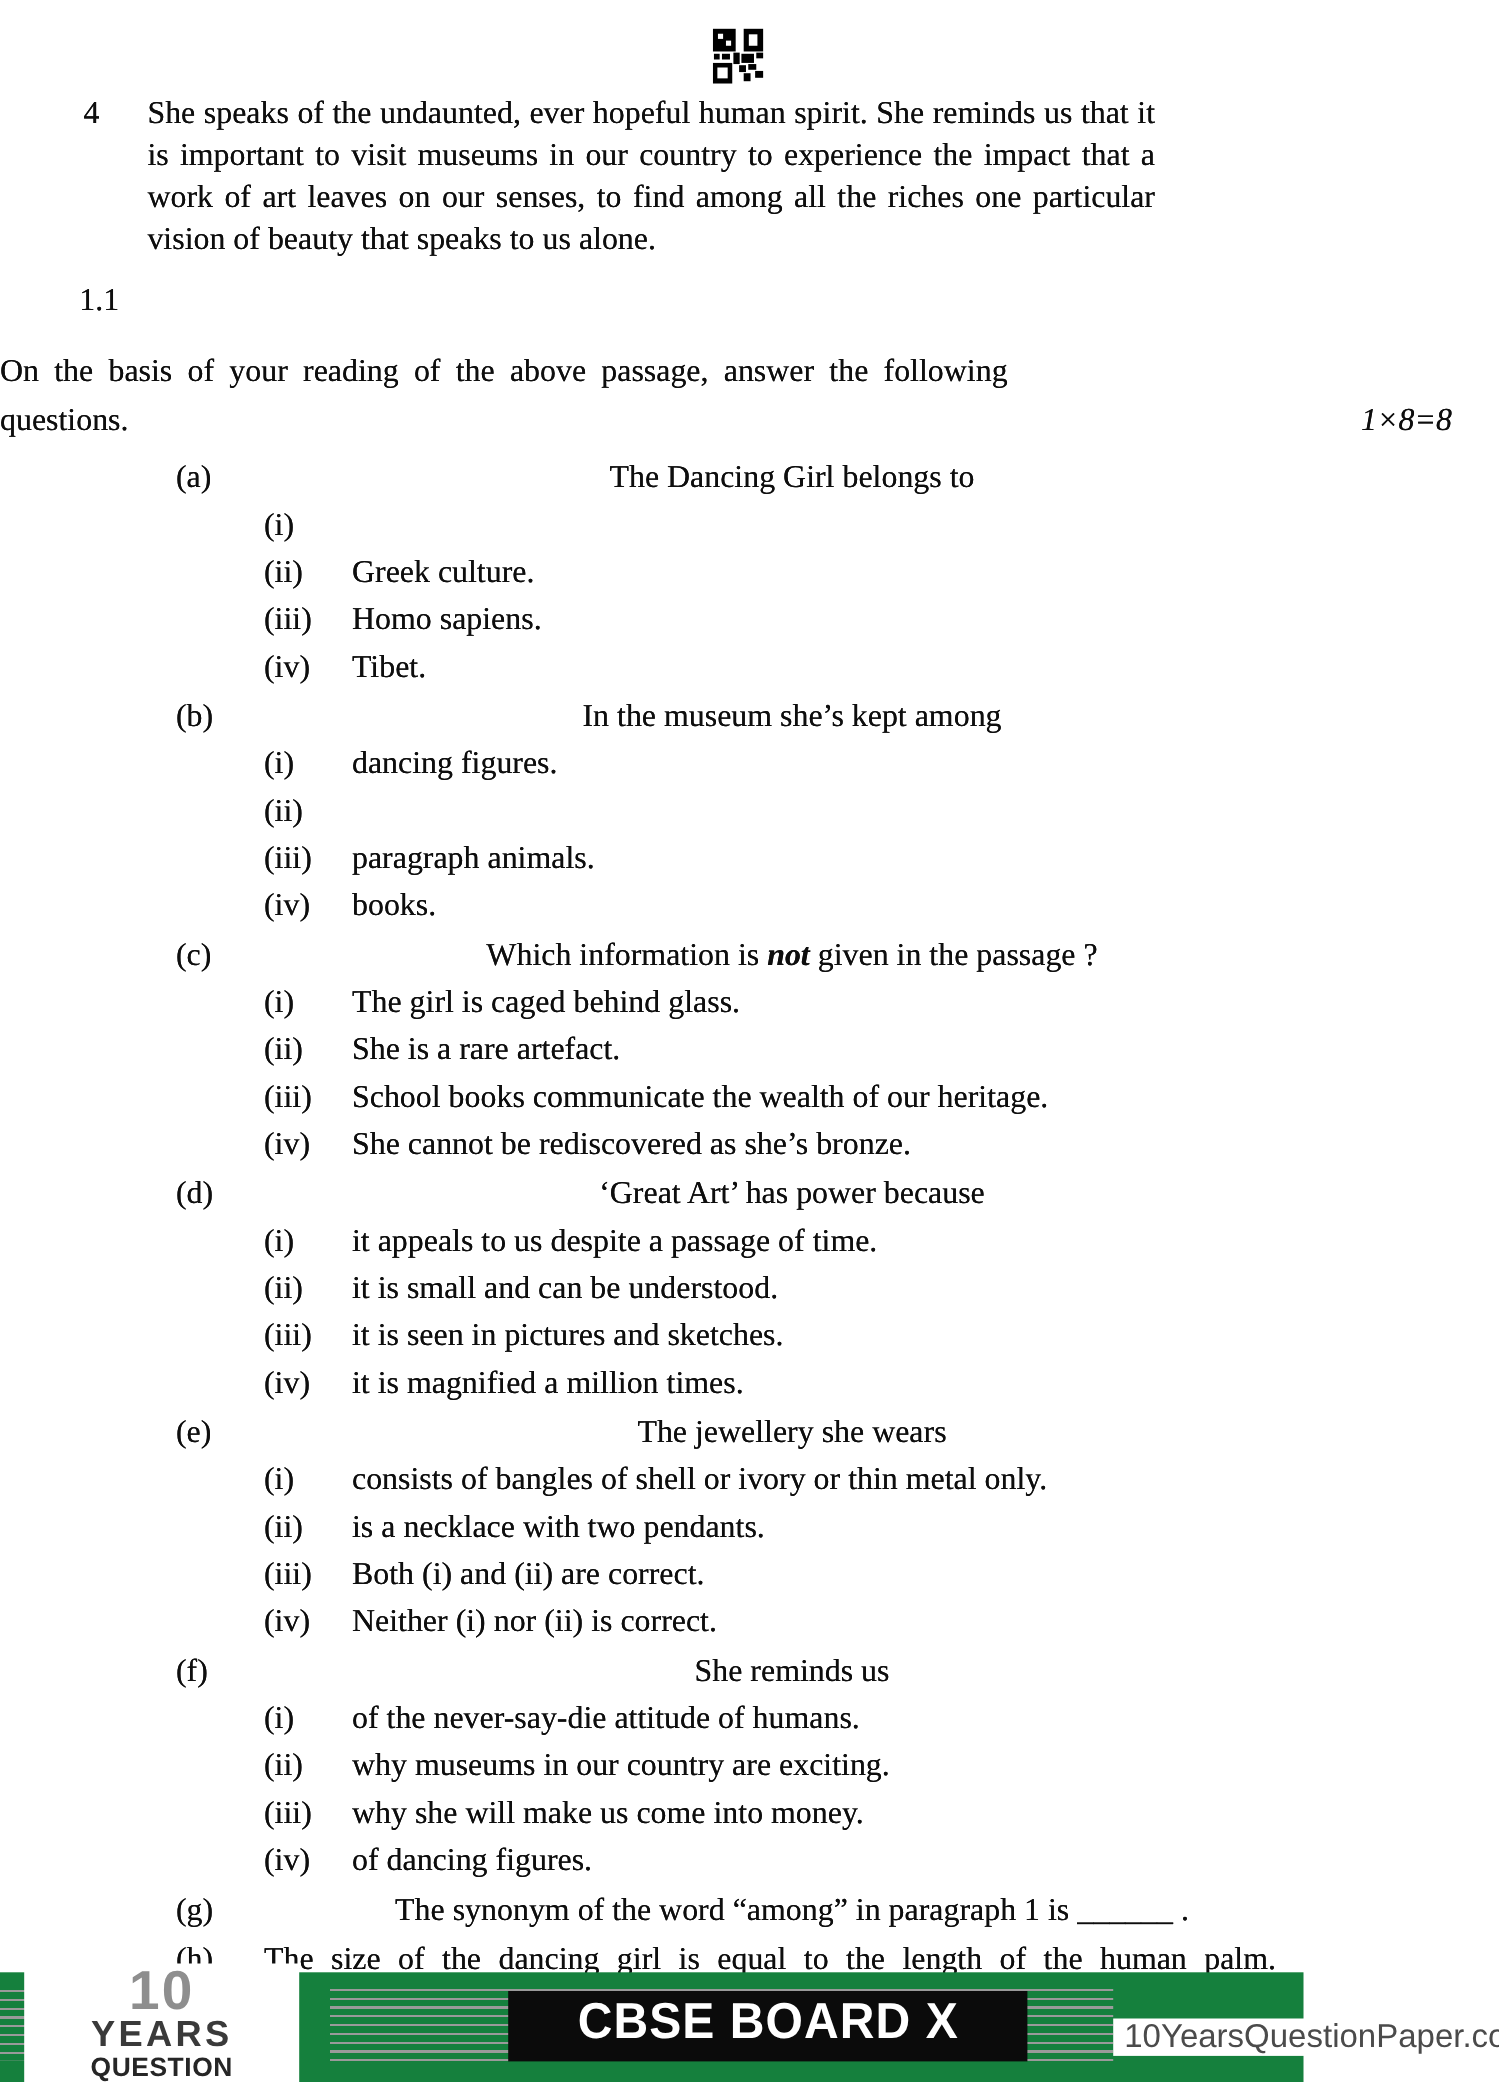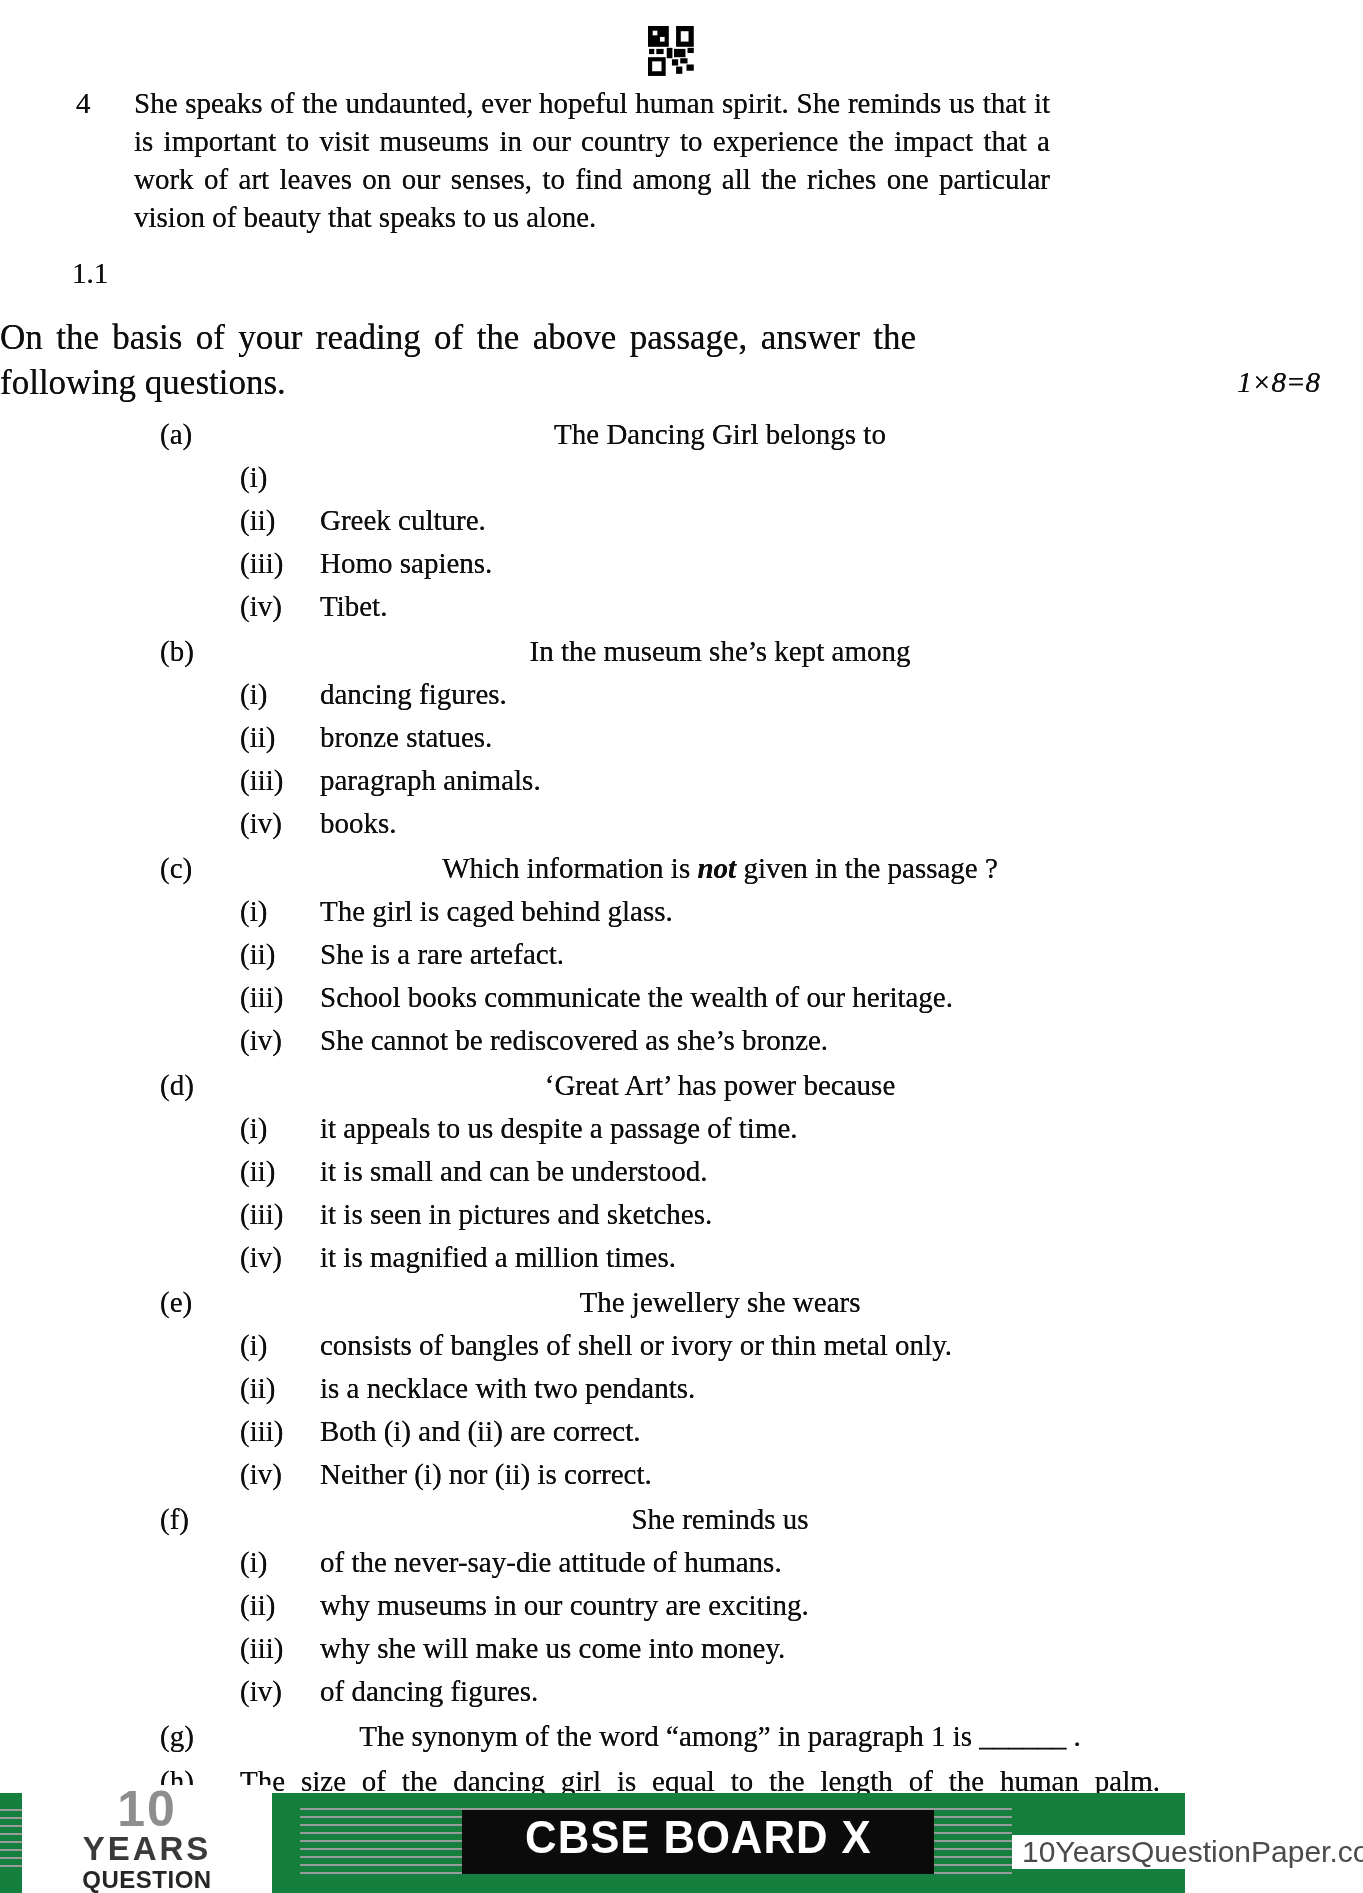"On the basis of your" .section .text { font-size: 35px -> 29px }
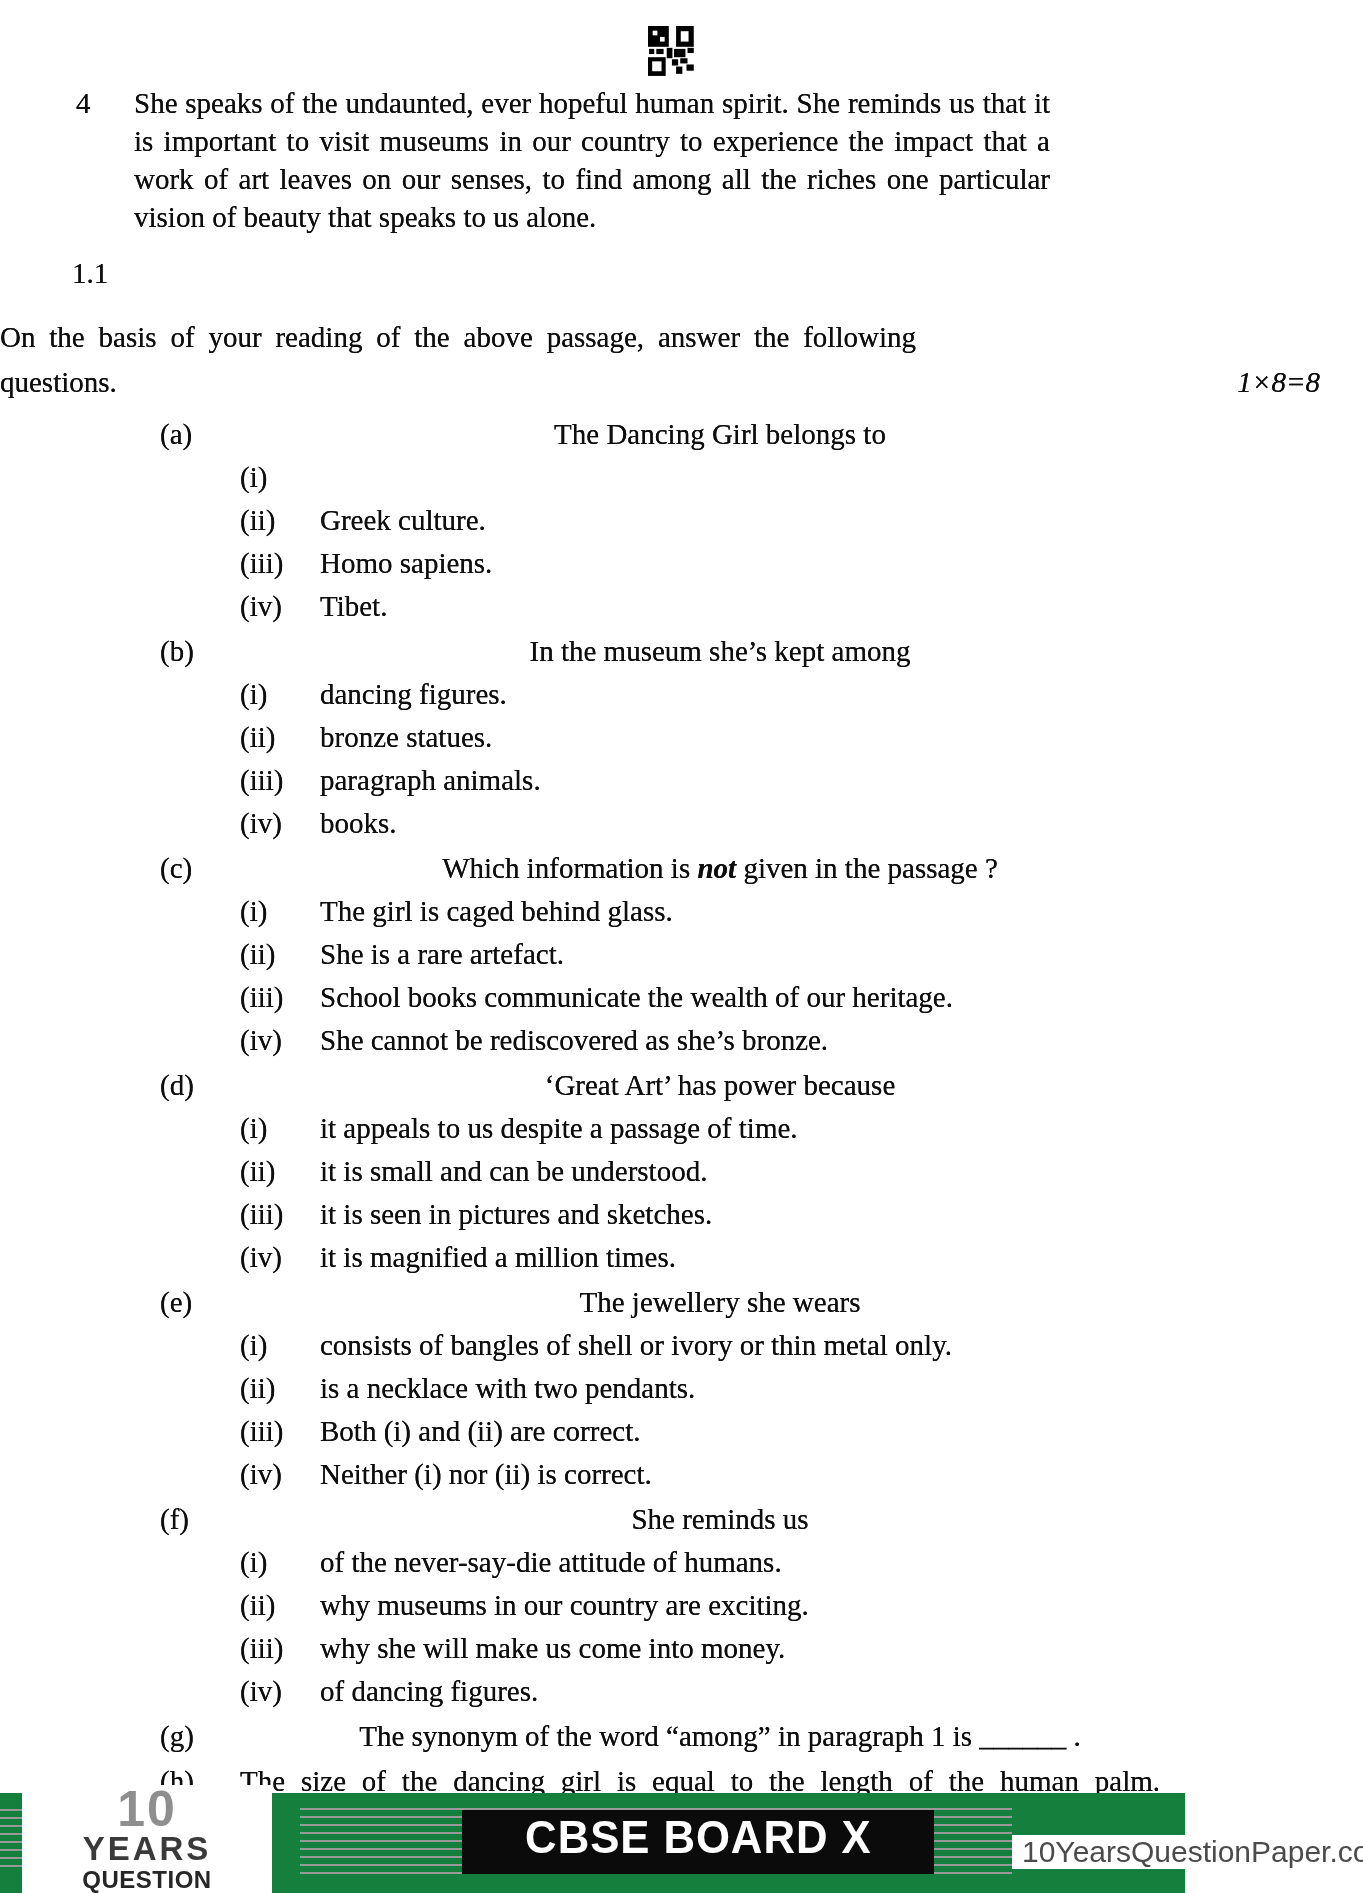"bronze statues." div.opt-text { html: <div>bronze statues.</div> -> none }
